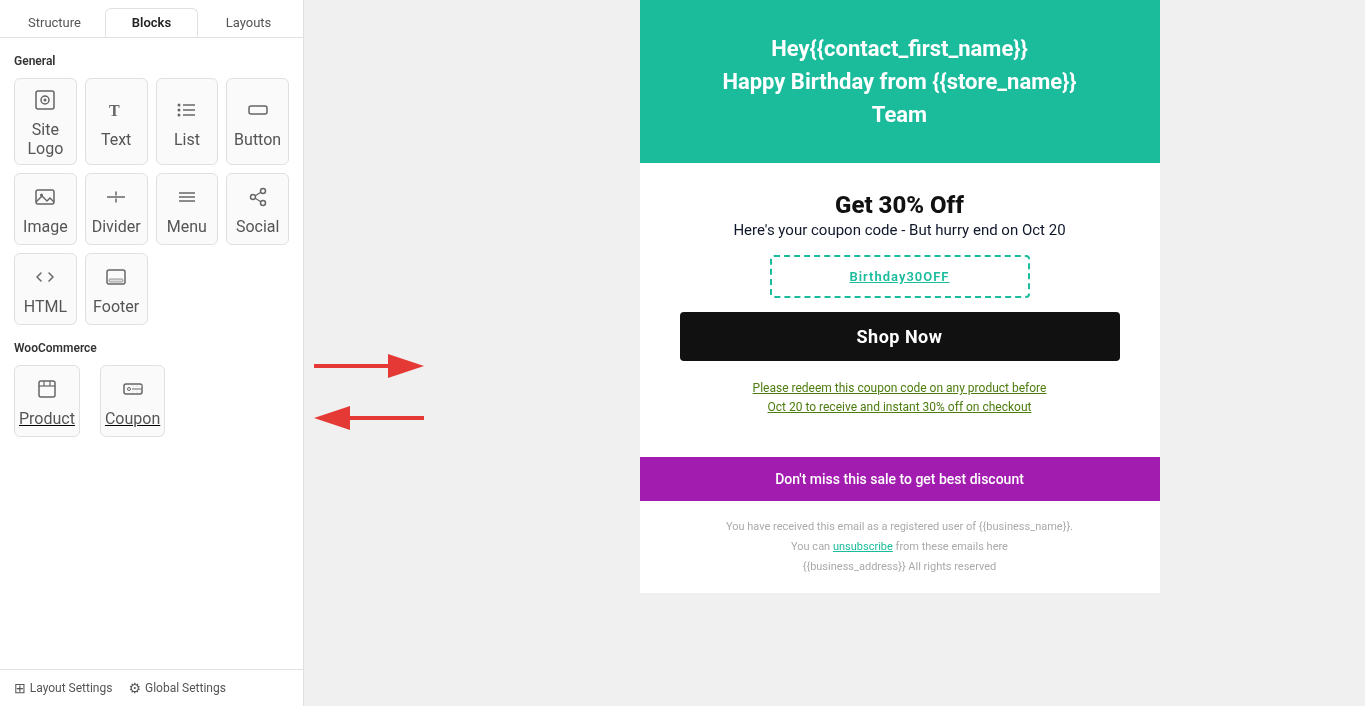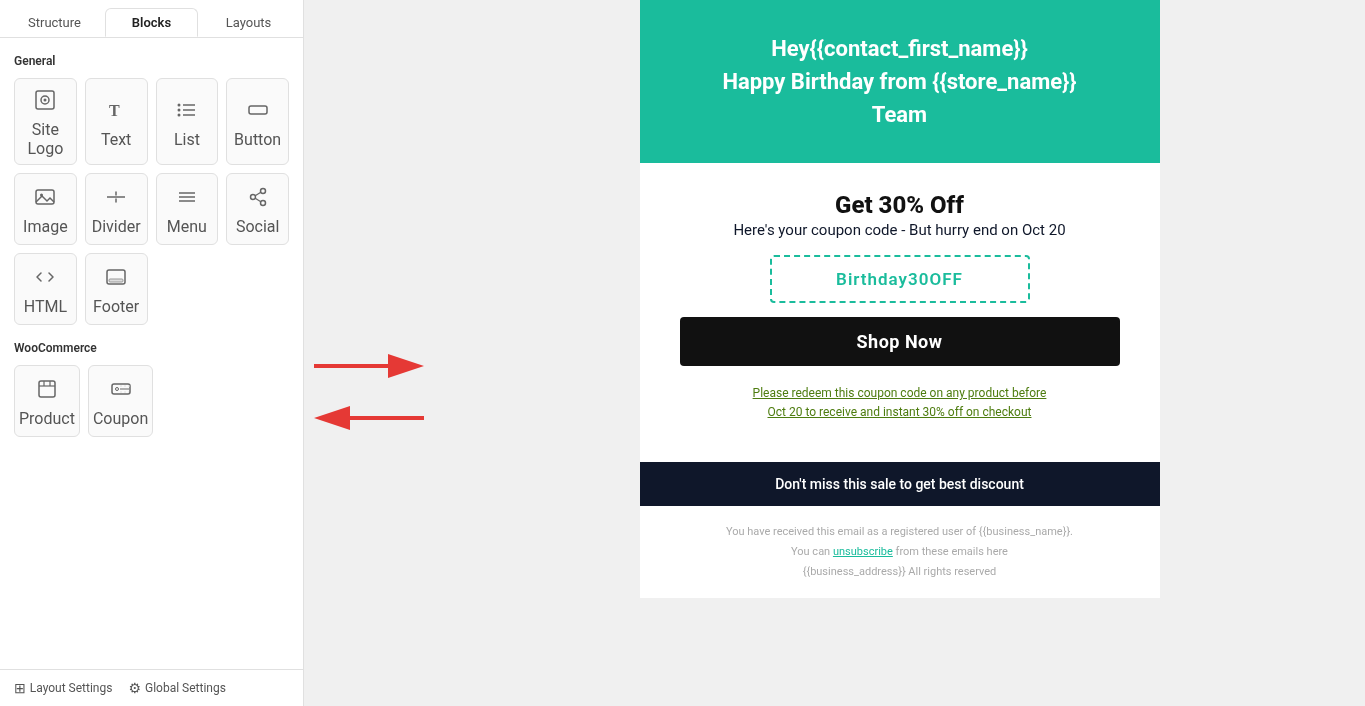"Birthday30OFF" .coupon-box { font-size: 17px -> 13px; text-decoration: none -> underline }
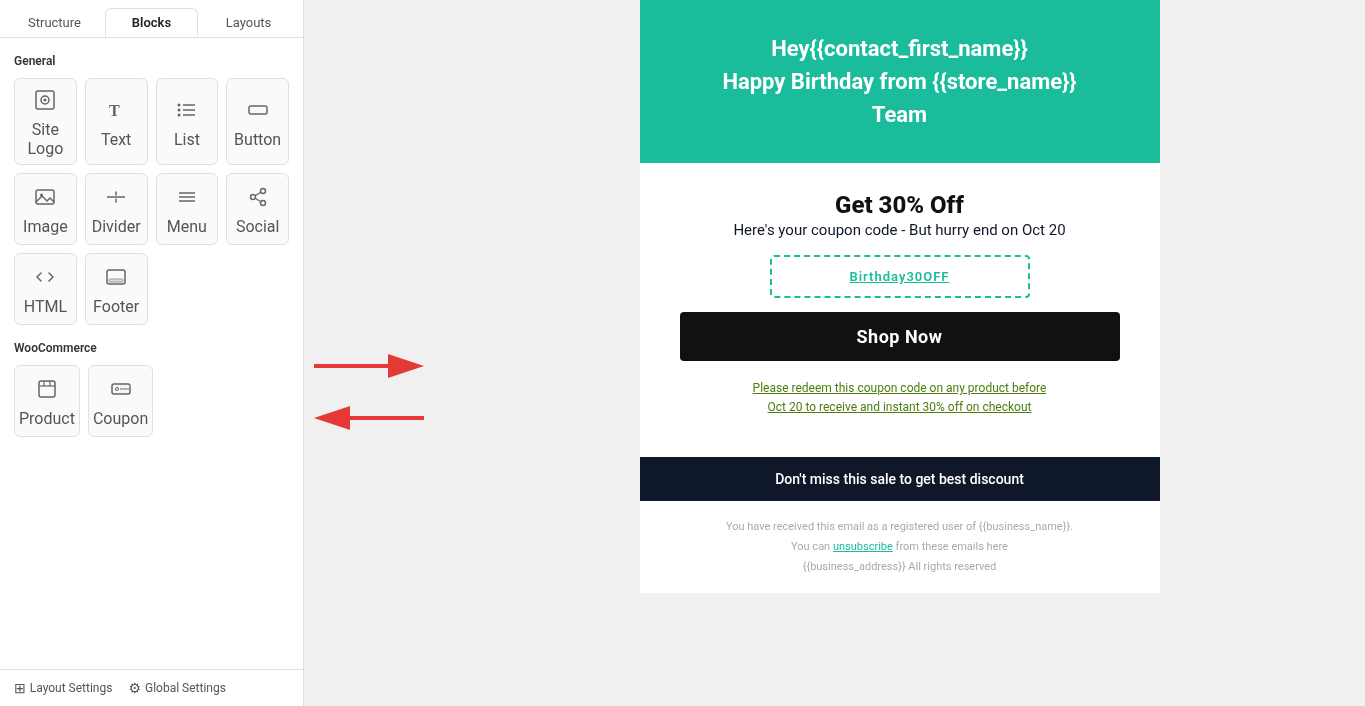"Product" .woo-grid { gap: 8px -> 20px; text-decoration: none -> underline }
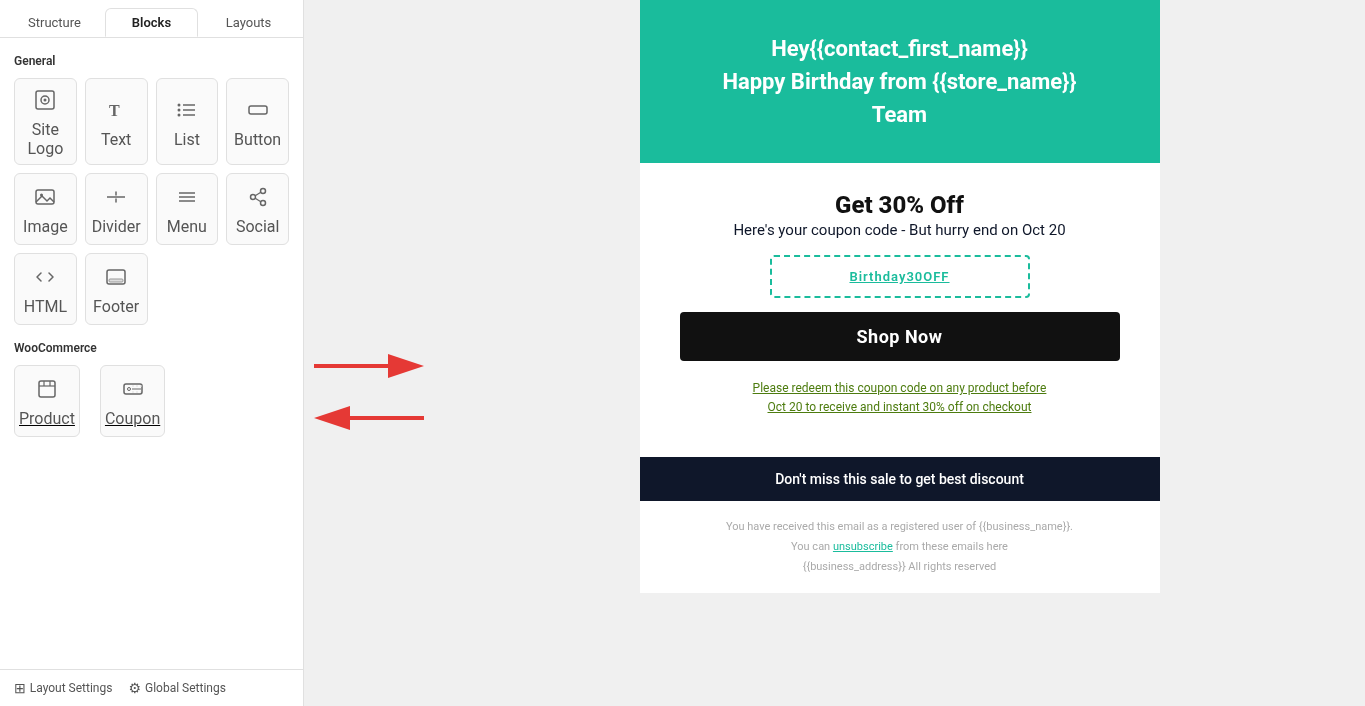"Don't miss this sale to" .email-banner-black { background: #0f172a -> #a21caf }
